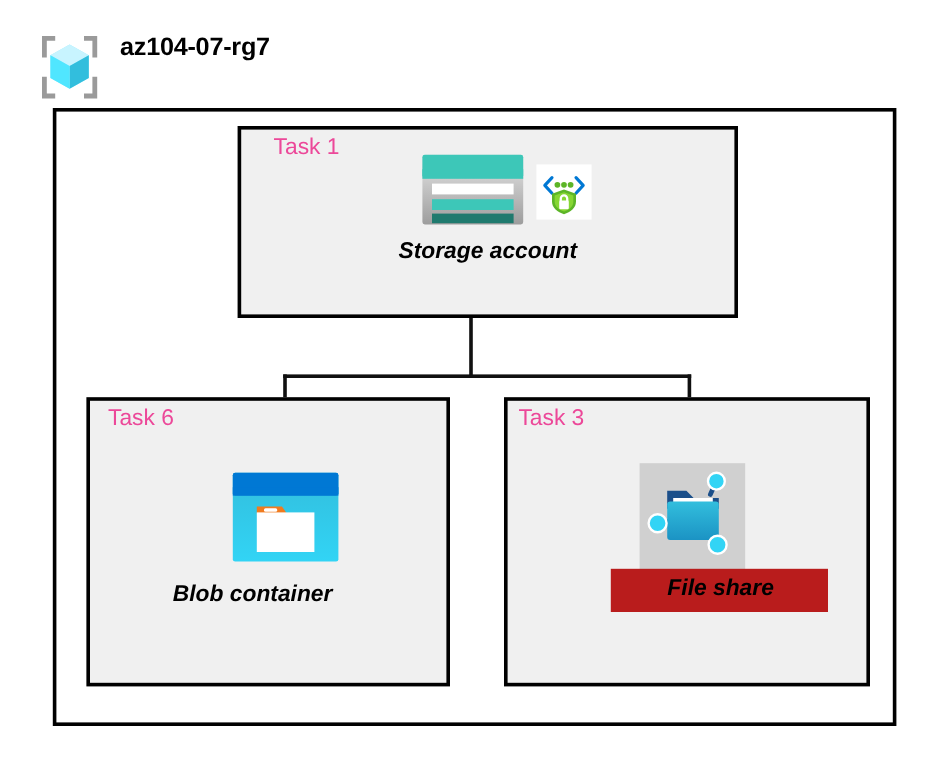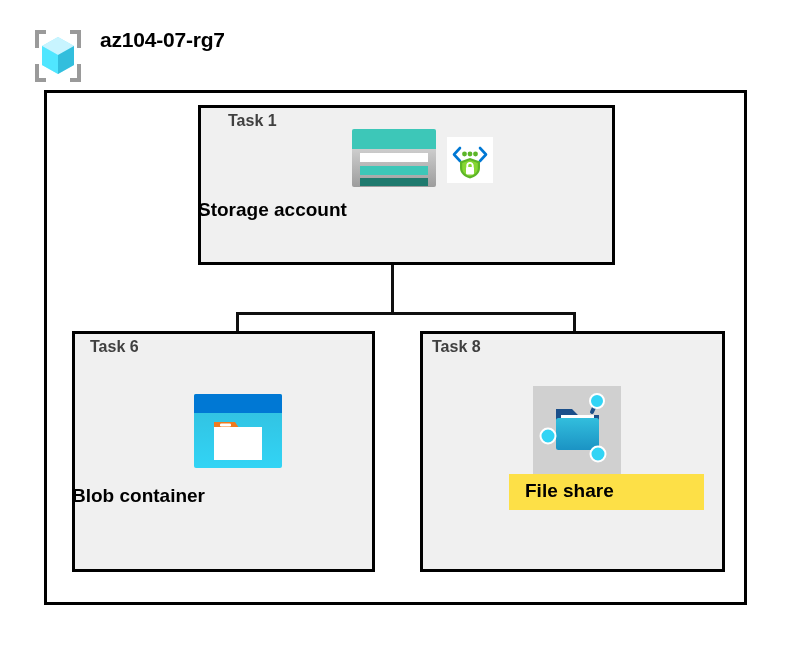"Task 1" .task-label { color: #404040 -> #ec4899; font-size: 16px -> 19px; font-weight: bold -> normal }
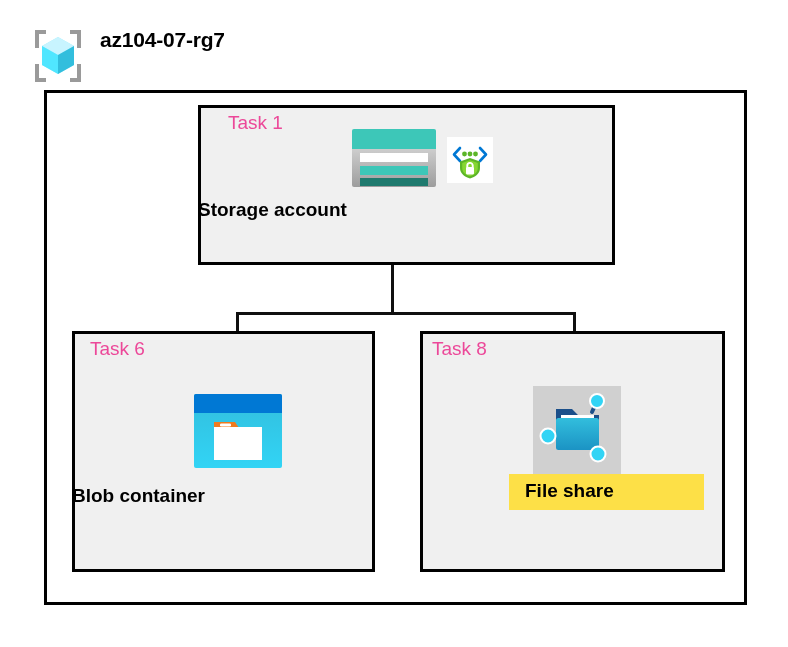"Storage account" .node-label { font-style: none -> italic; text-align: none -> center }
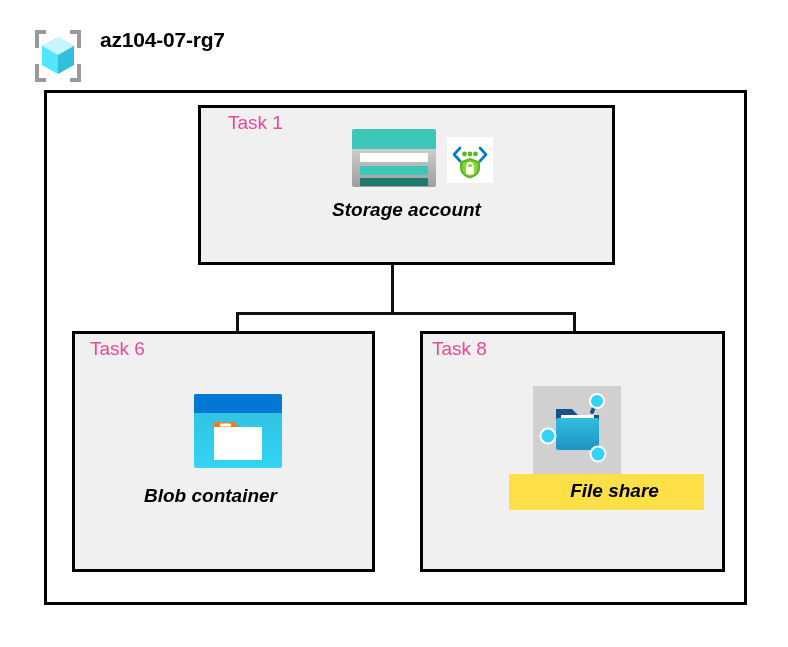"Task 8" div.task-label { text: 8 -> 3 }
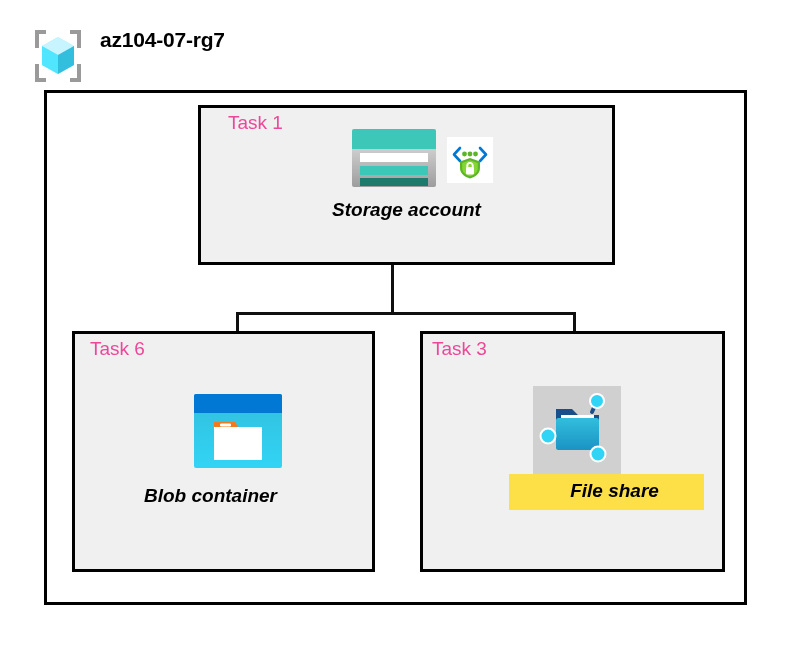"File share" #fileshare-label { background: #fde047 -> #b91c1c; padding: 6px 0 8px 16px -> 6px 0 8px 2px }
